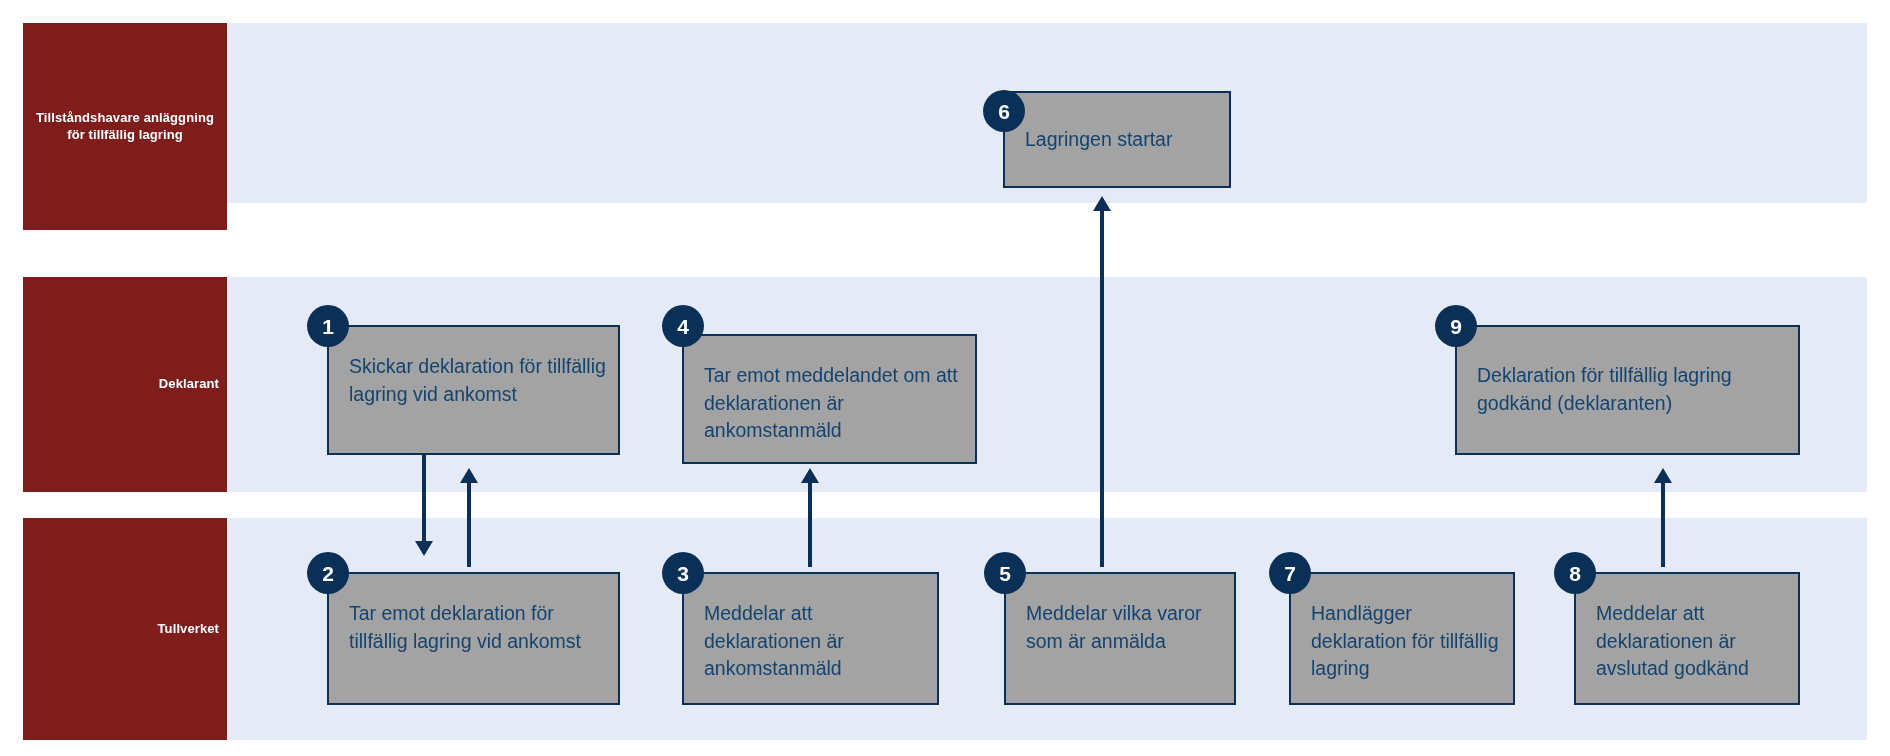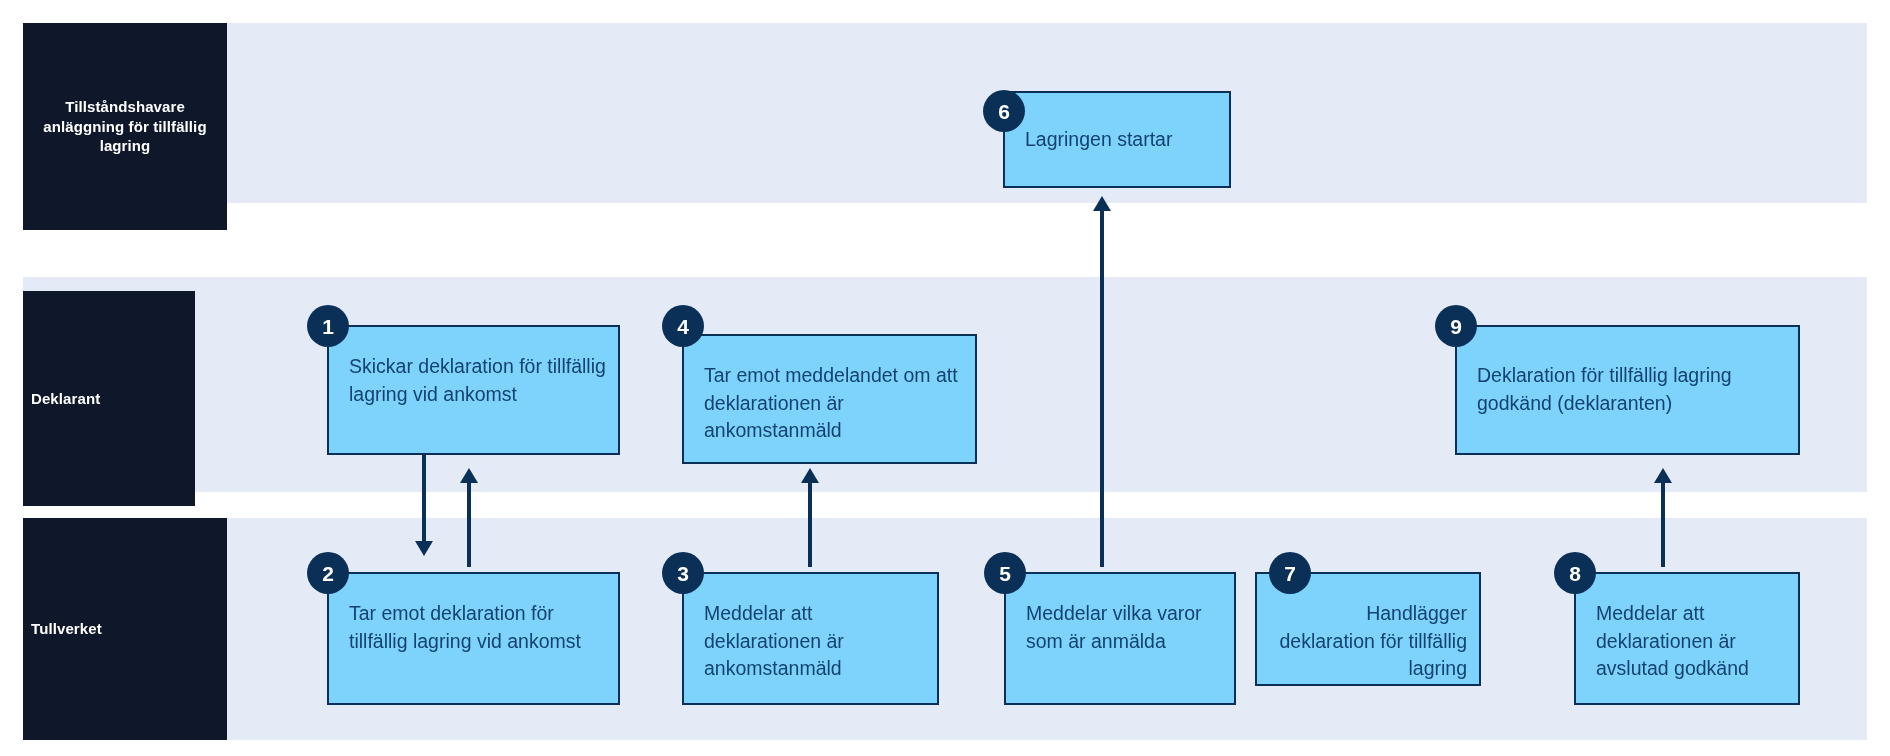"Tillståndshavare anläggning för" .lane-header { background: #0f172a -> #7f1d1d; font-size: 15px -> 13px; justify-content: flex-start -> flex-end }
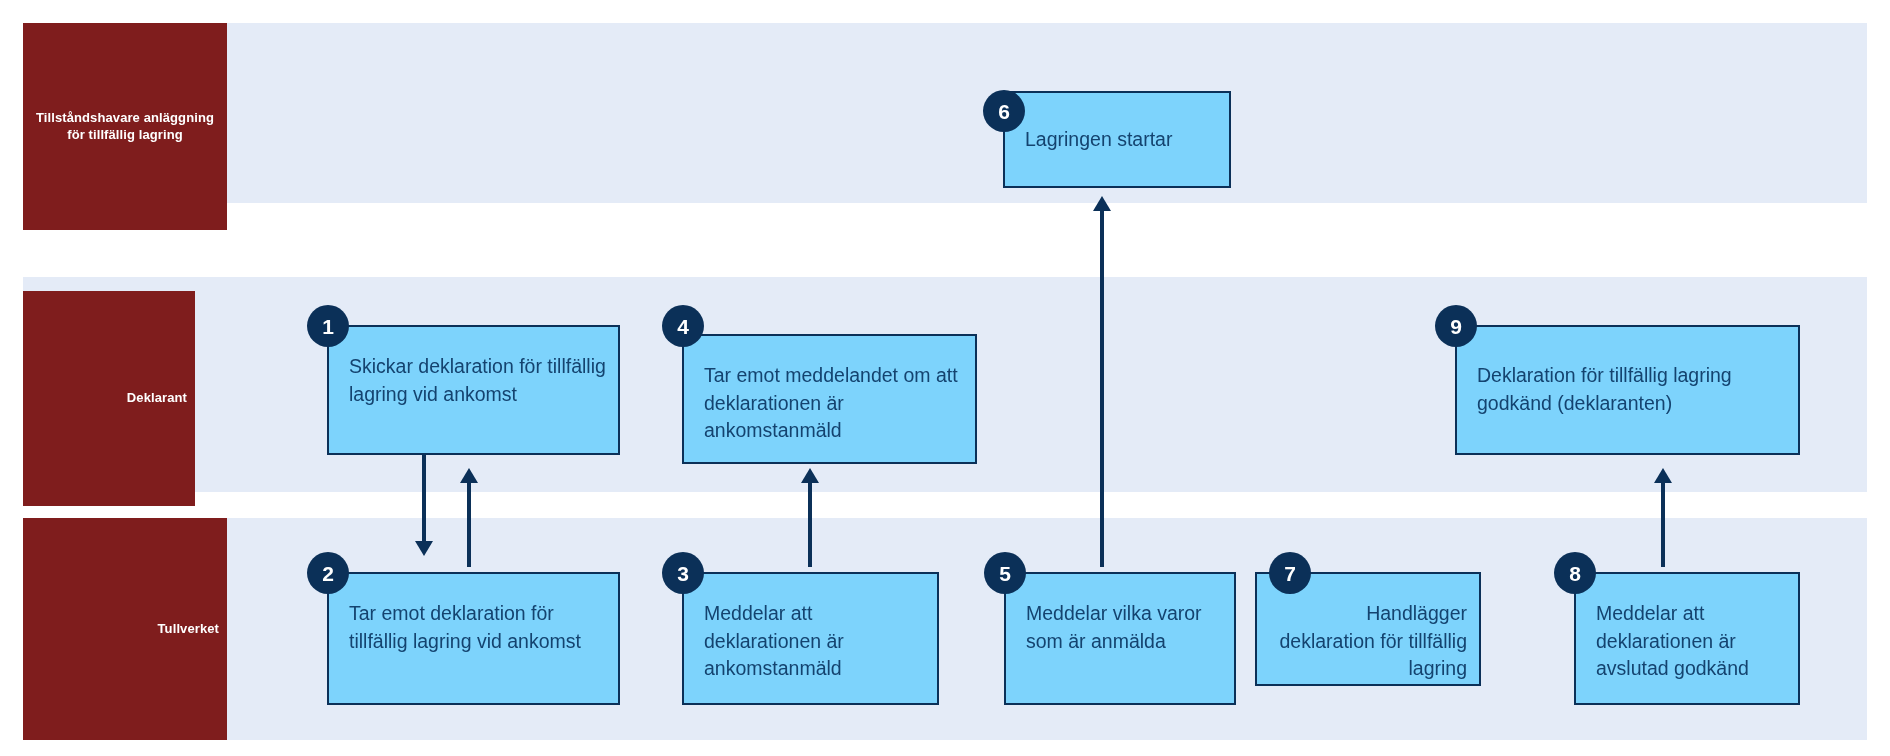"Lagringen startar" .node { background: #7dd3fc -> #a3a3a3 }
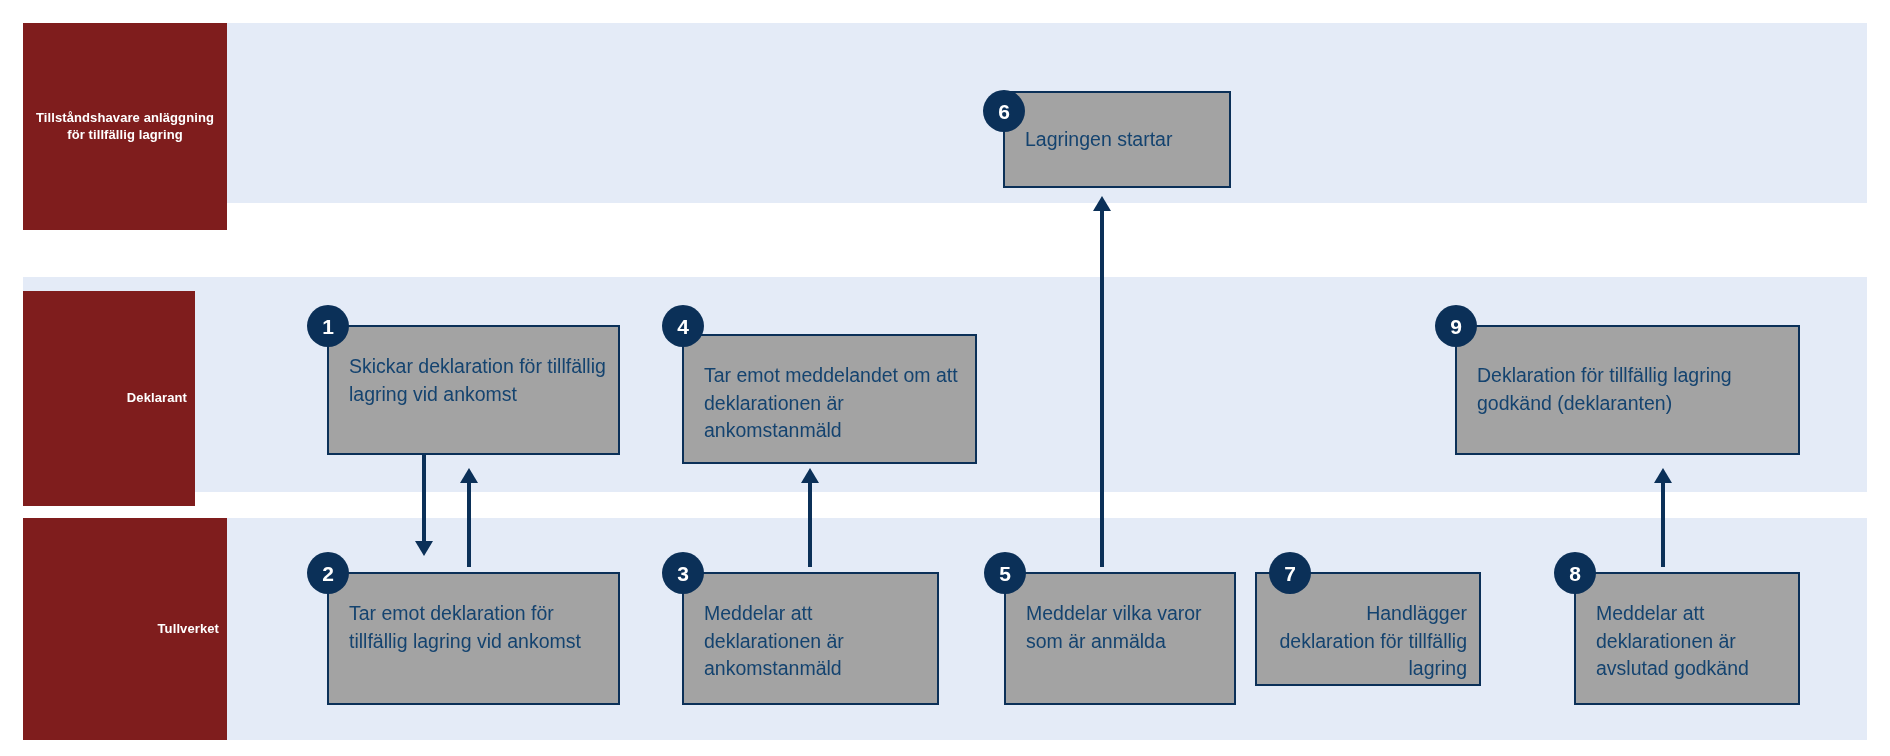"Deklarant" div.lane-header { top: 291px -> 277px; width: 172px -> 204px }
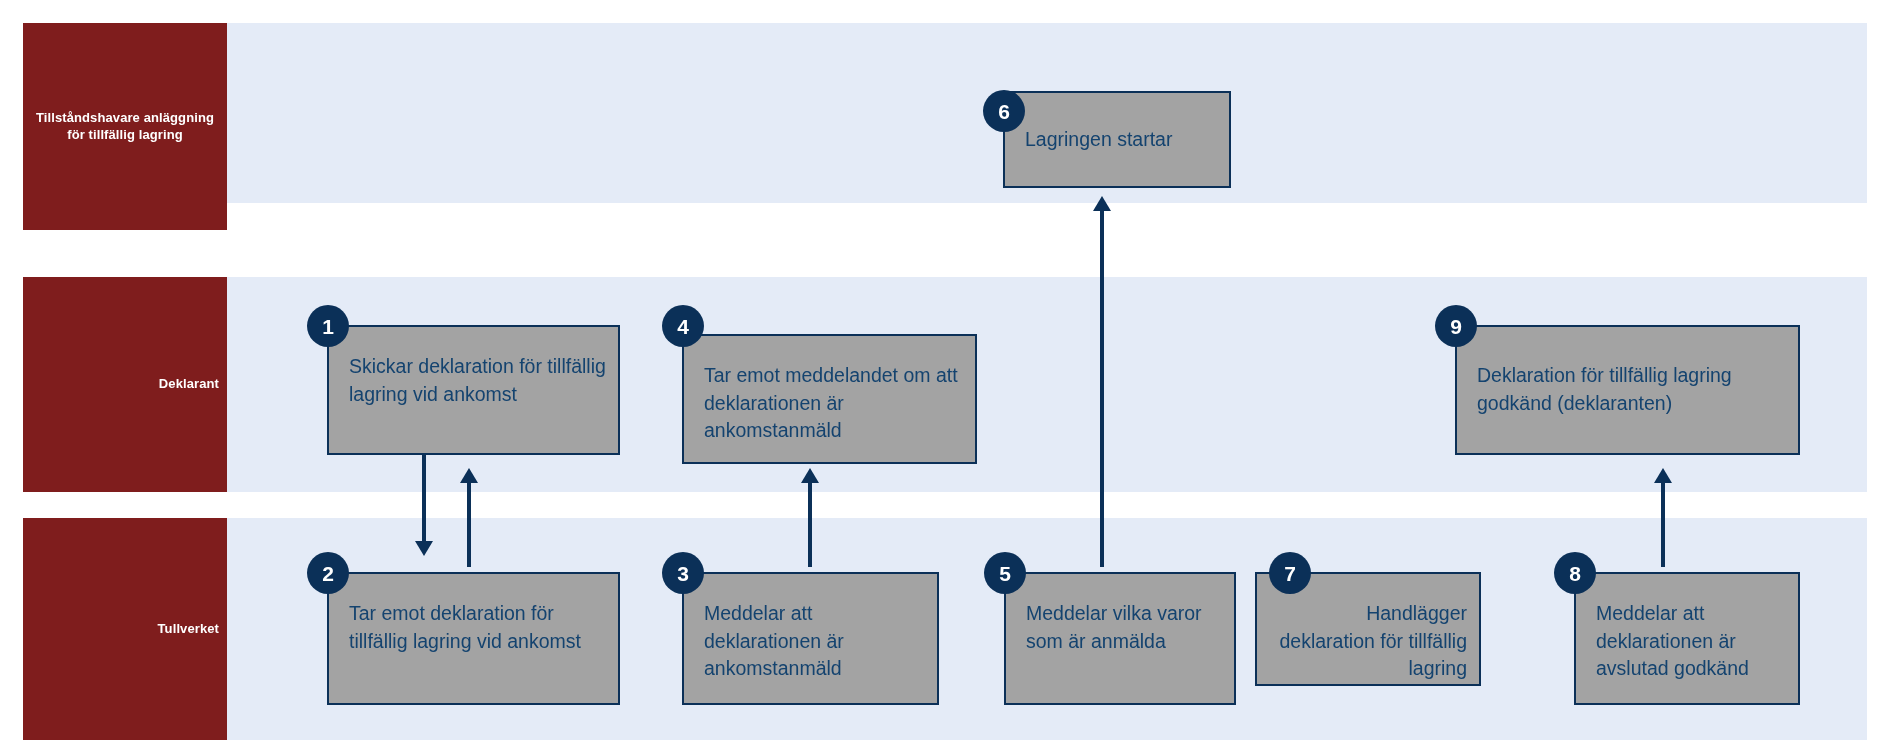"Handlägger deklaration för tillfällig" div.node { height: 114px -> 133px; left: 1255px -> 1289px; text-align: right -> none }
